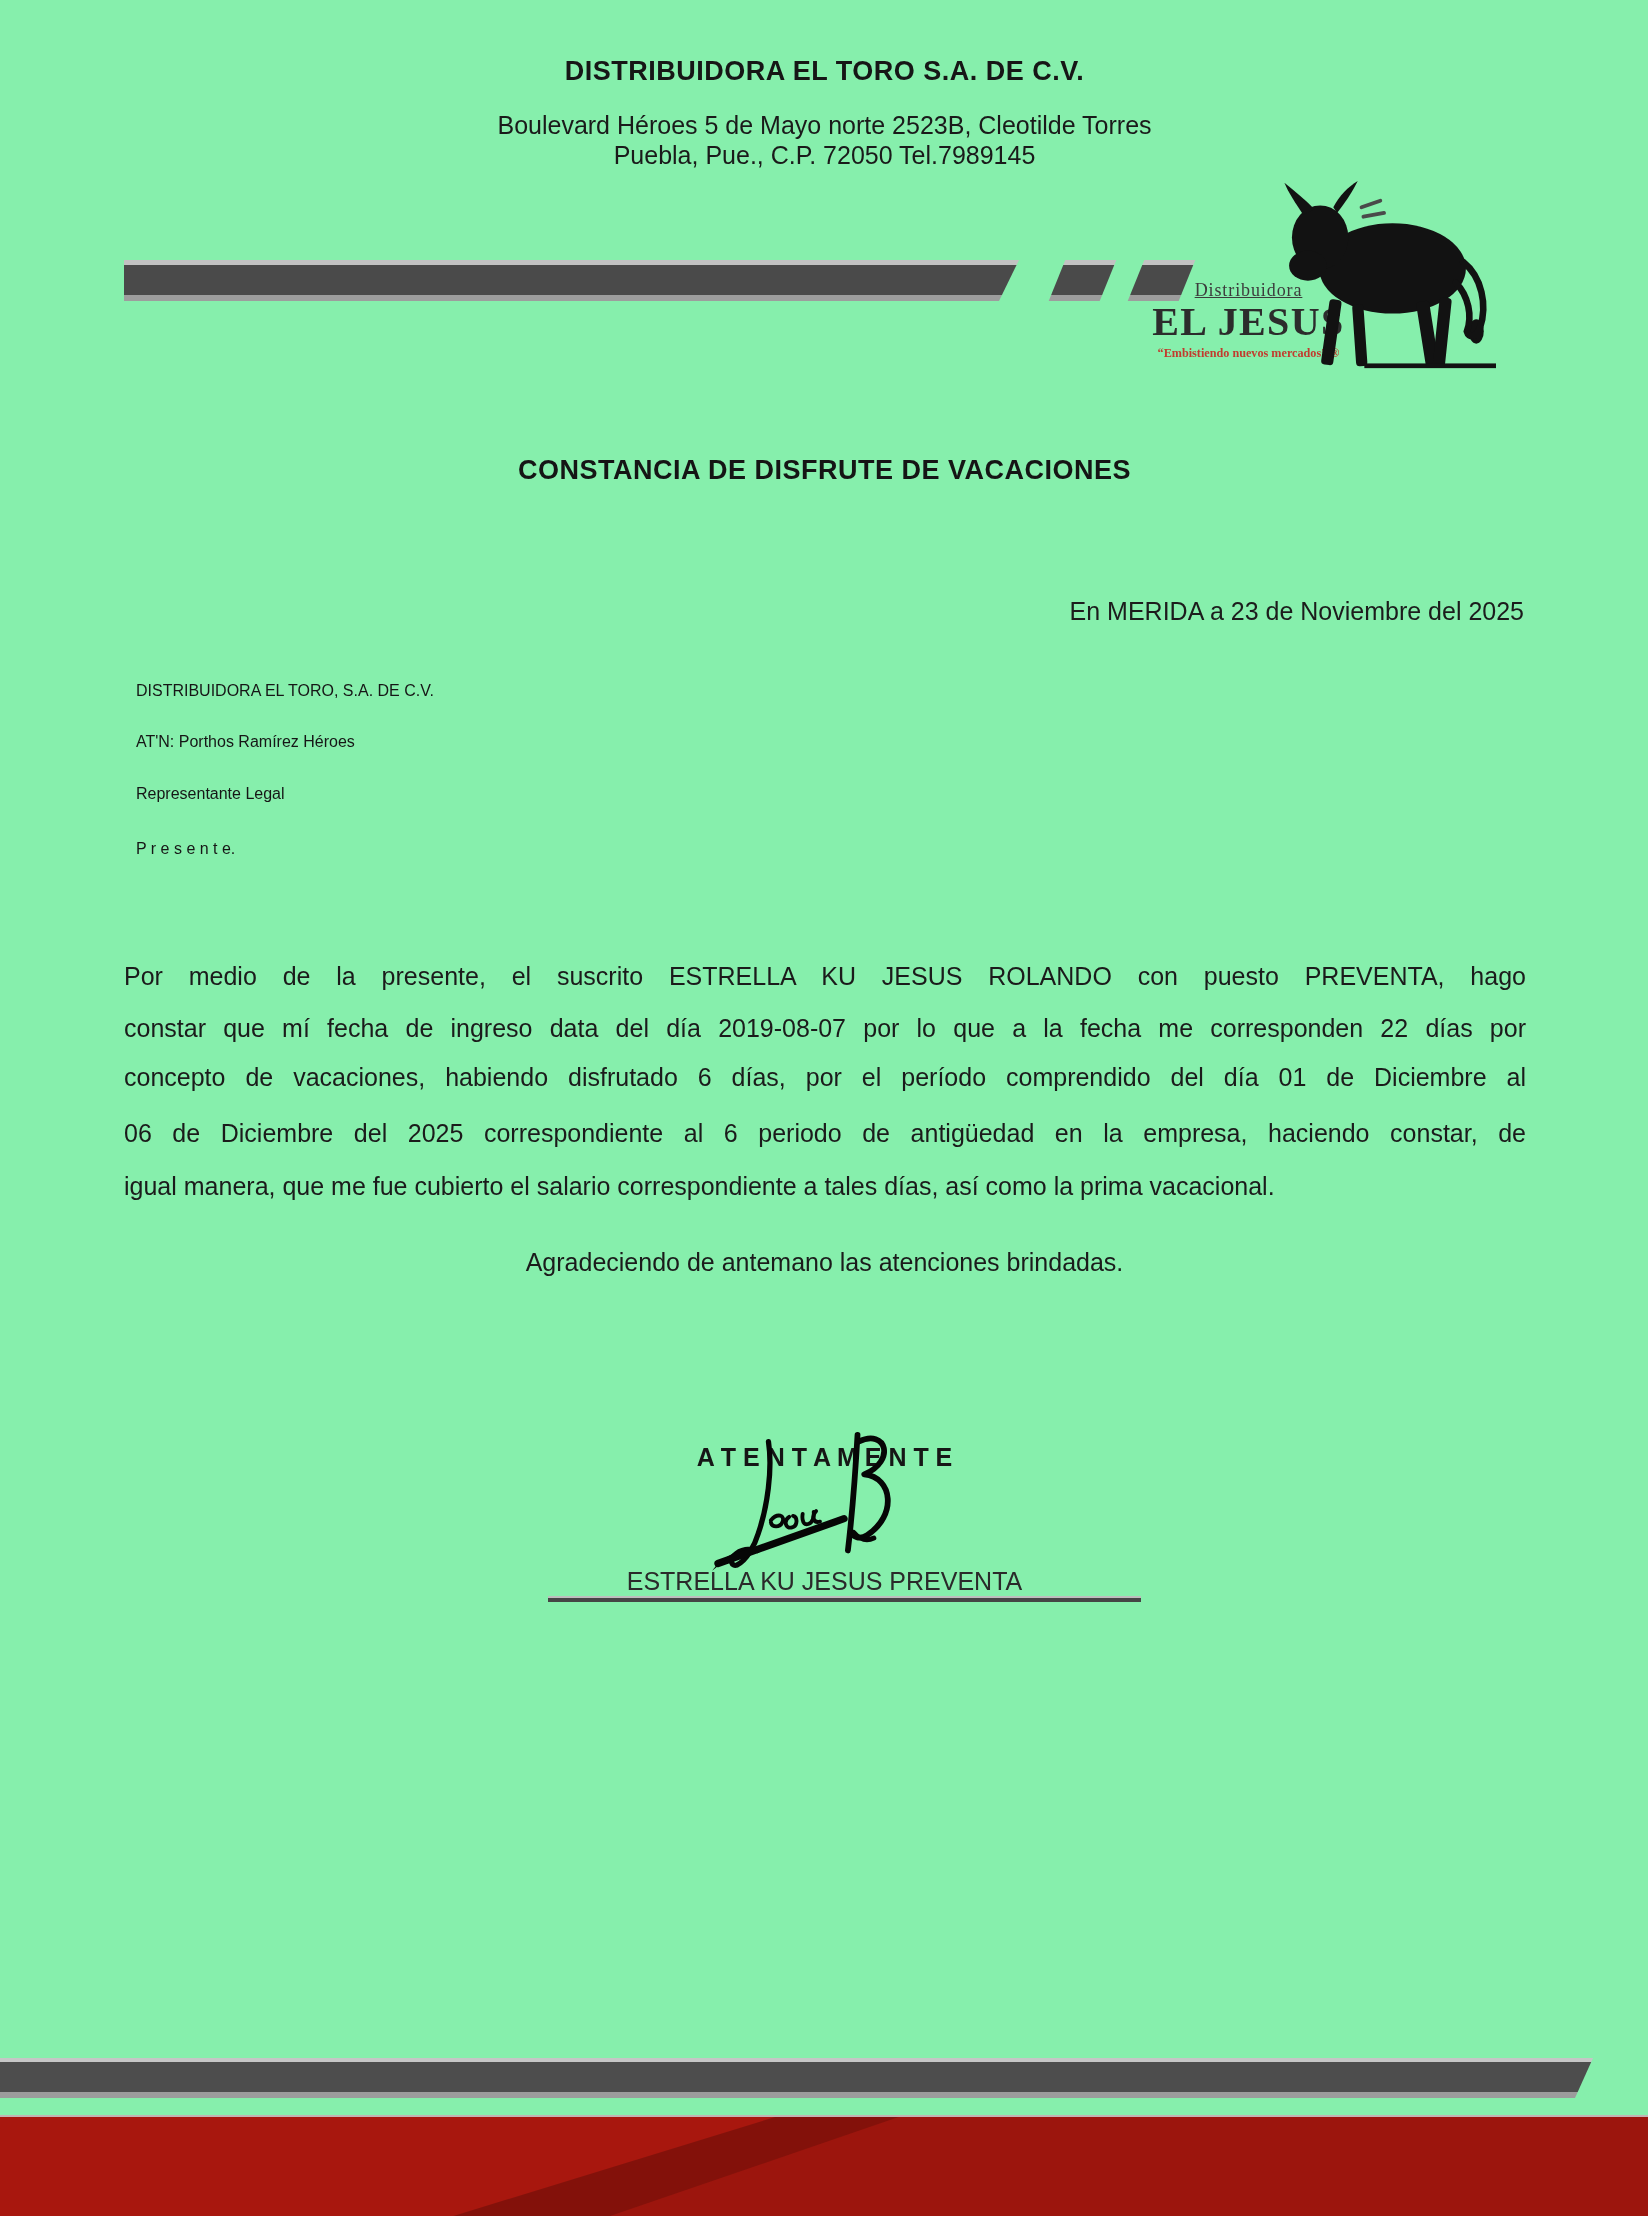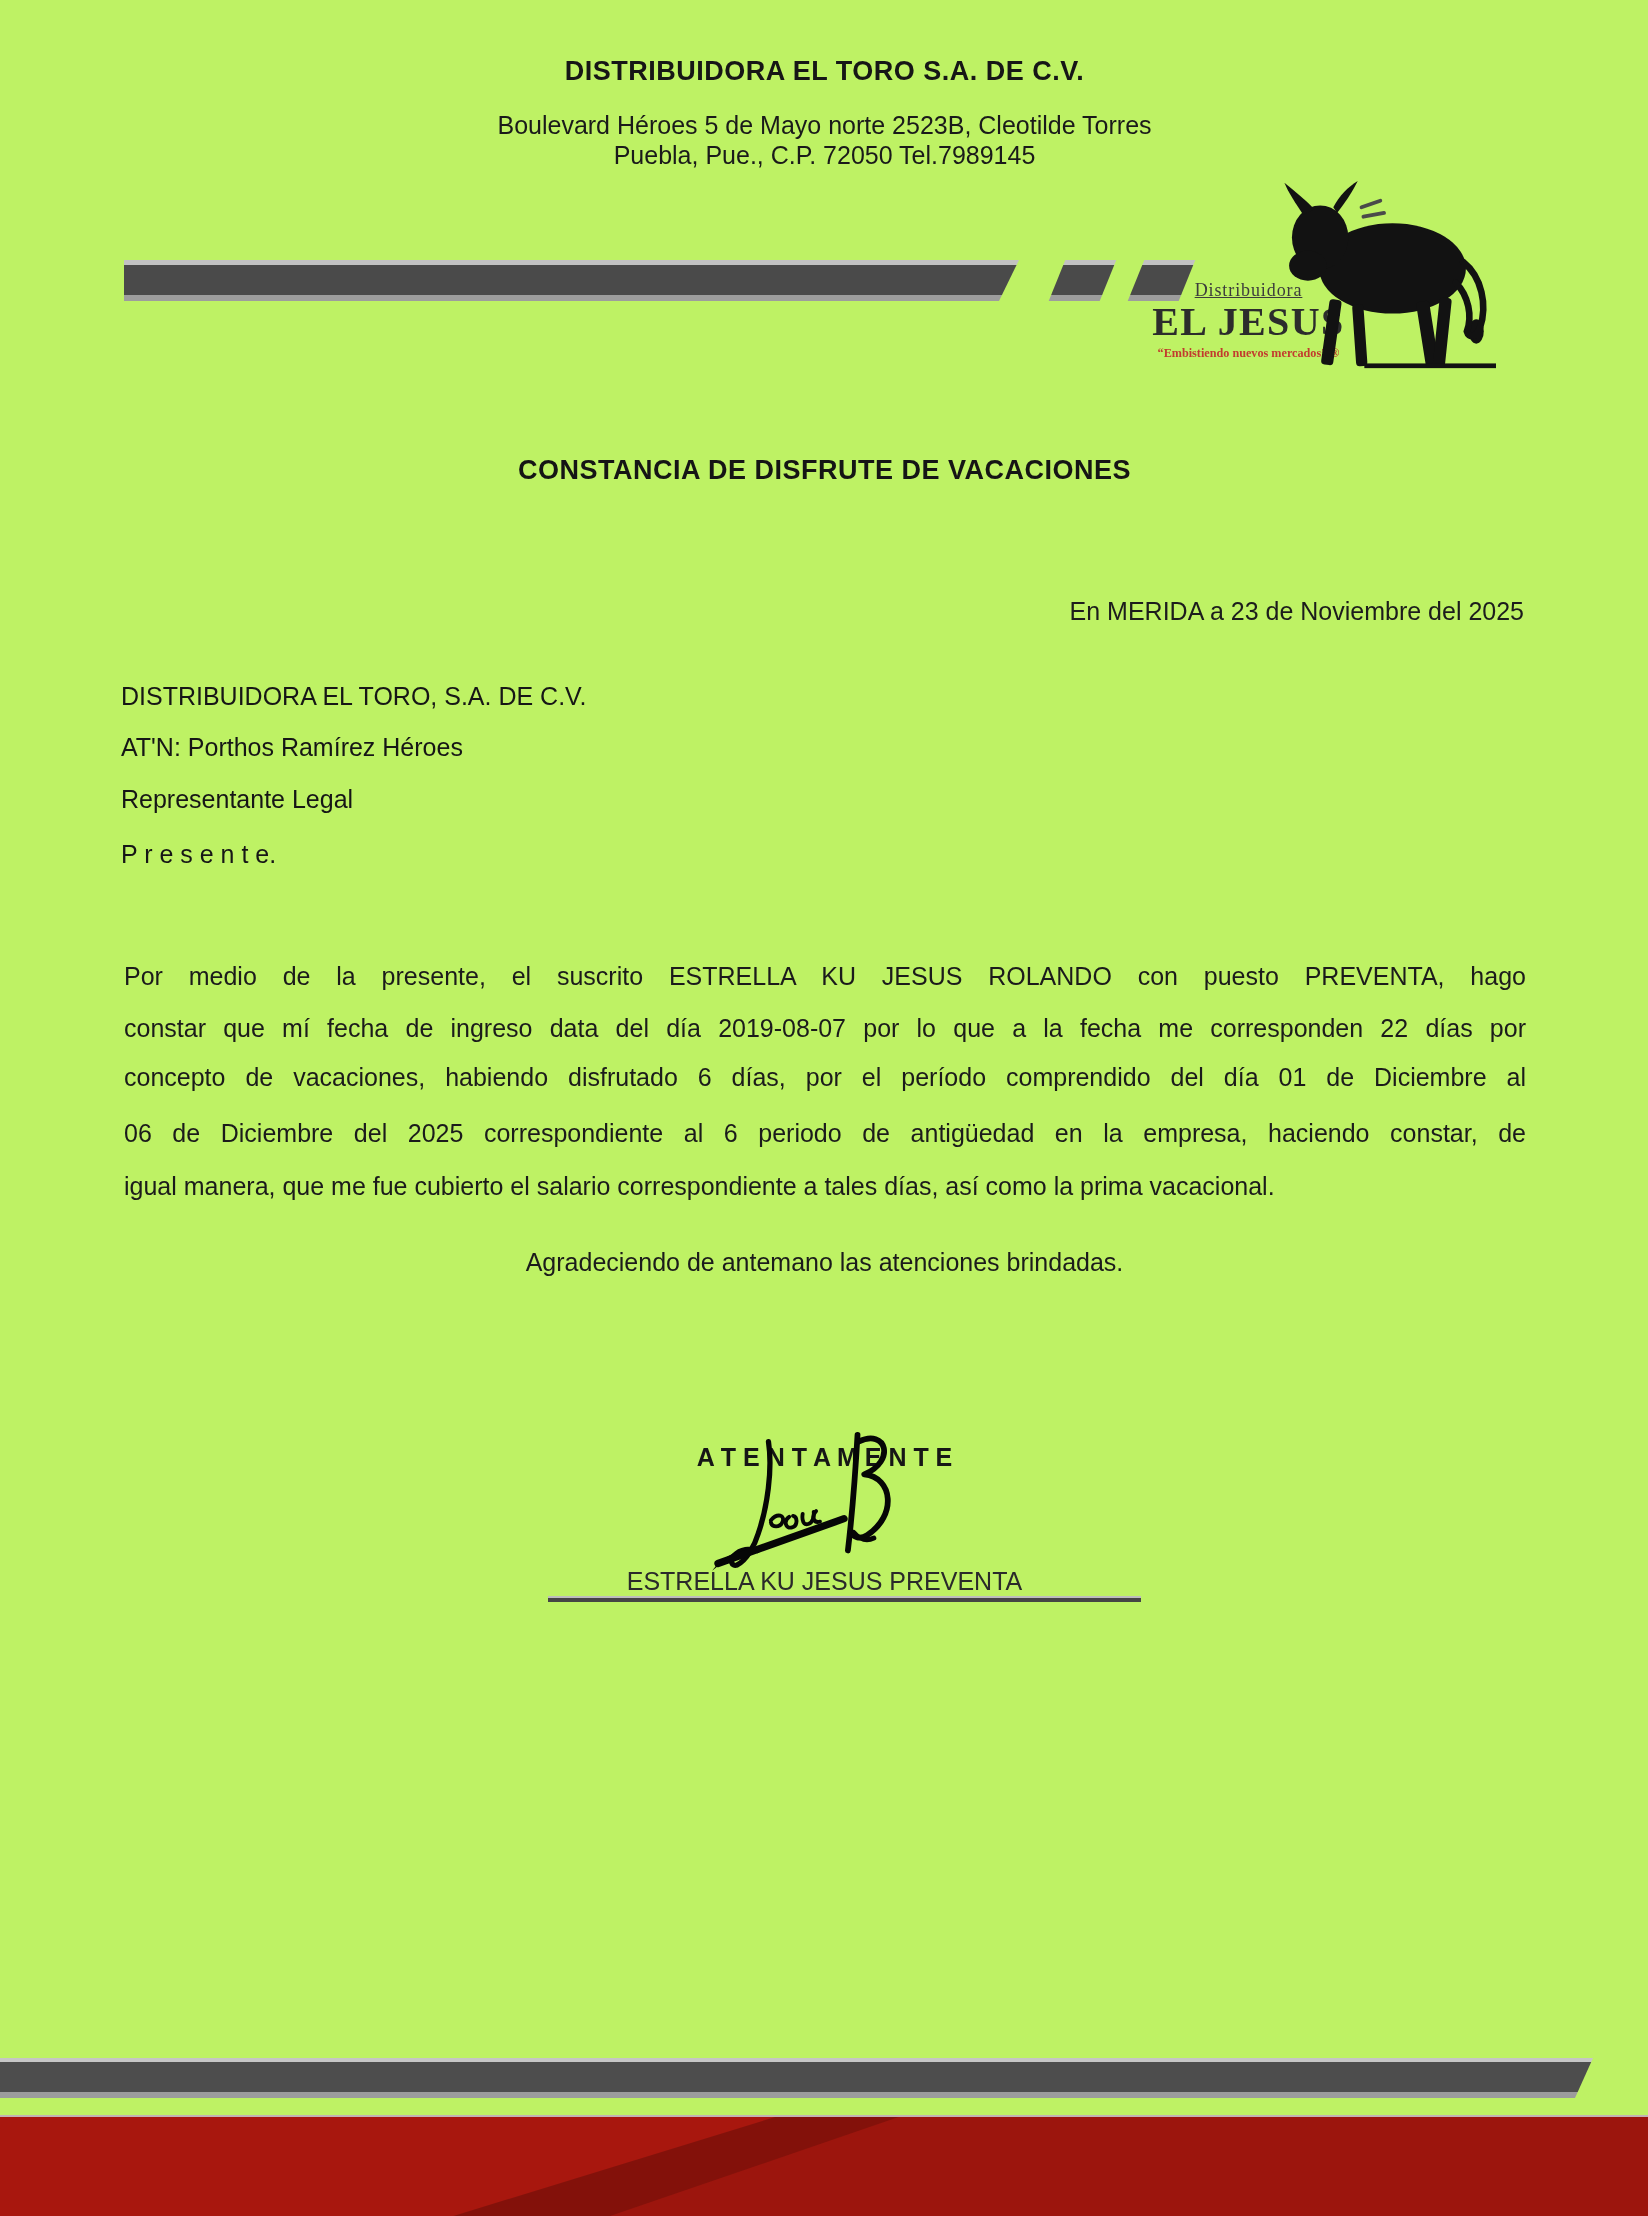"DISTRIBUIDORA EL TORO S.A. DE" .page { background: #bef264 -> #86efac }
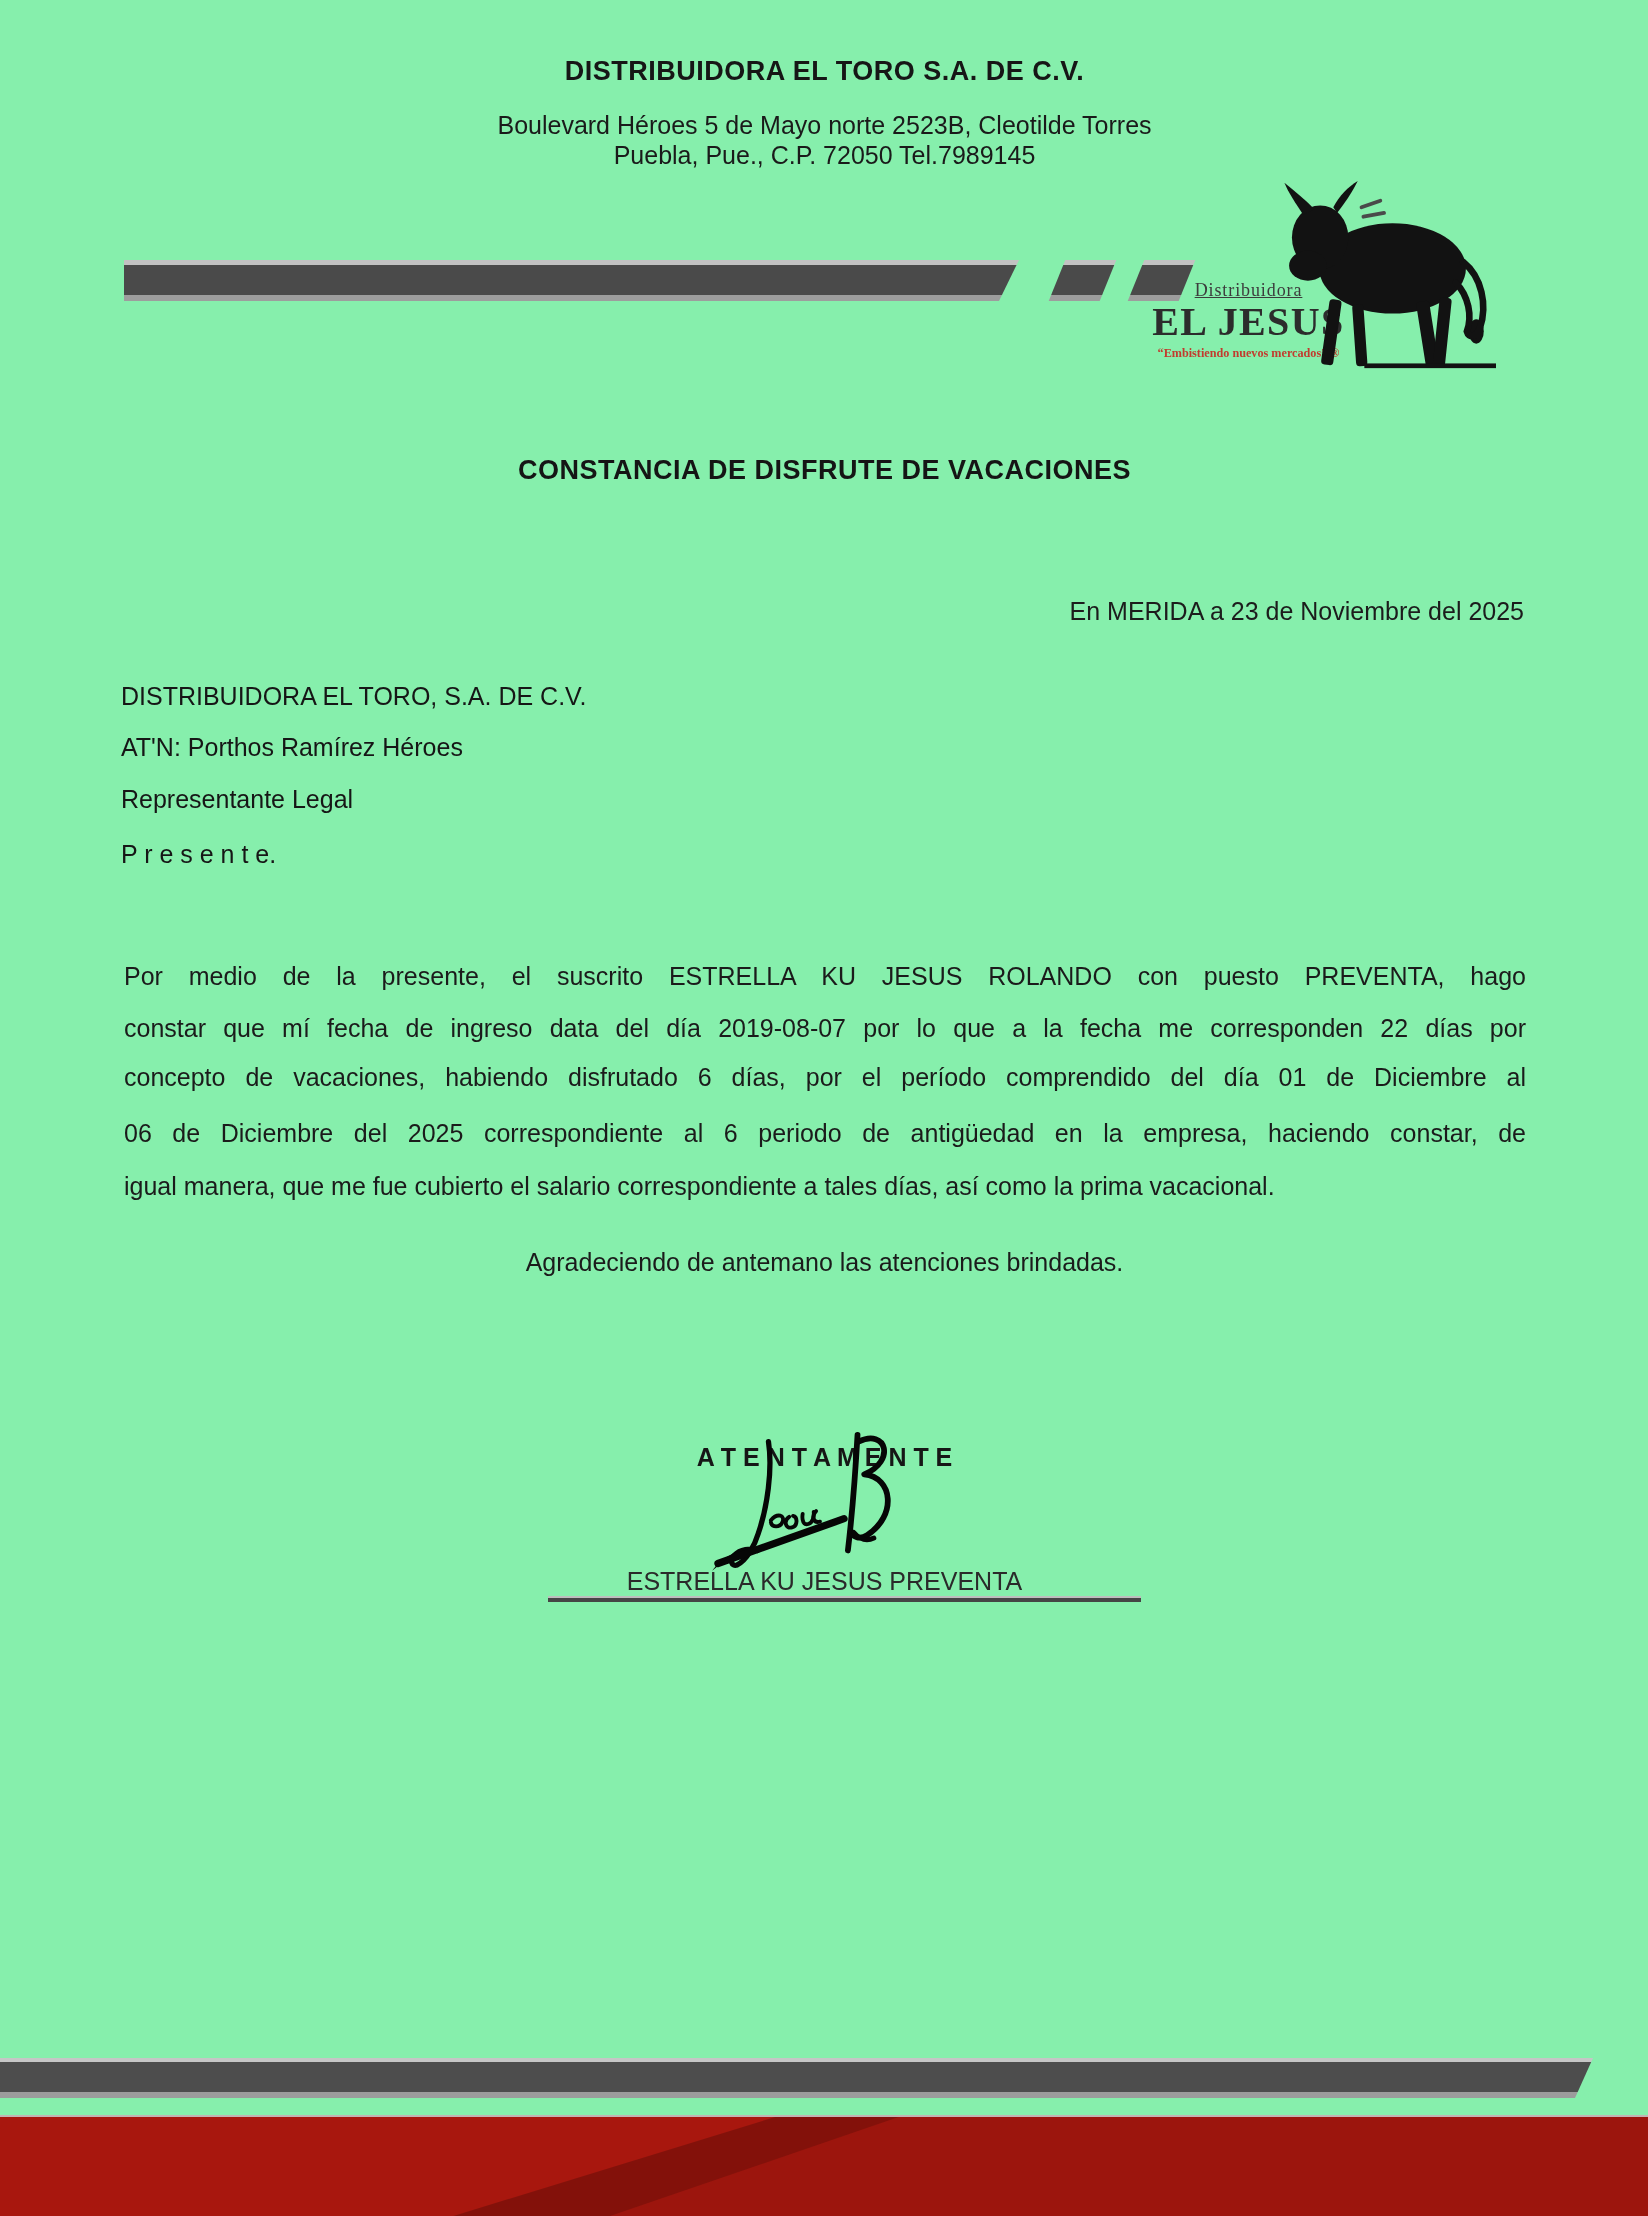"DISTRIBUIDORA EL TORO, S.A. DE" .recipient-line { font-size: 25px -> 16px; left: 121px -> 136px }
